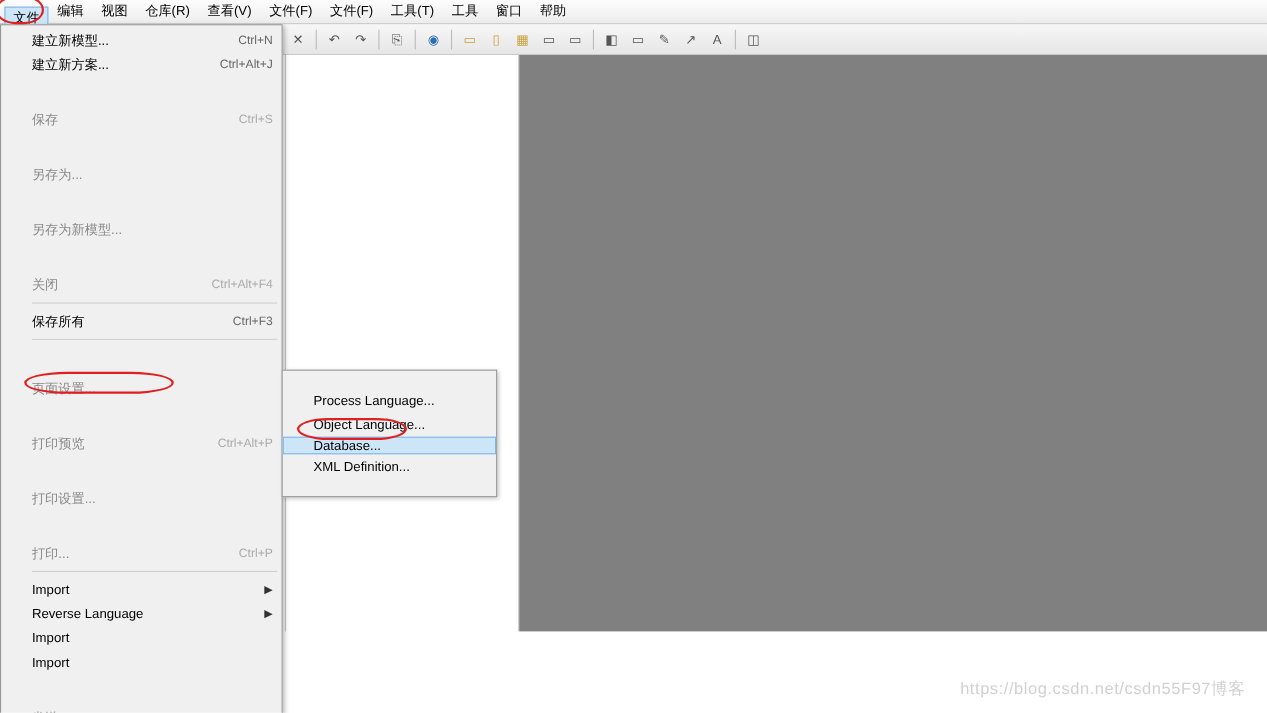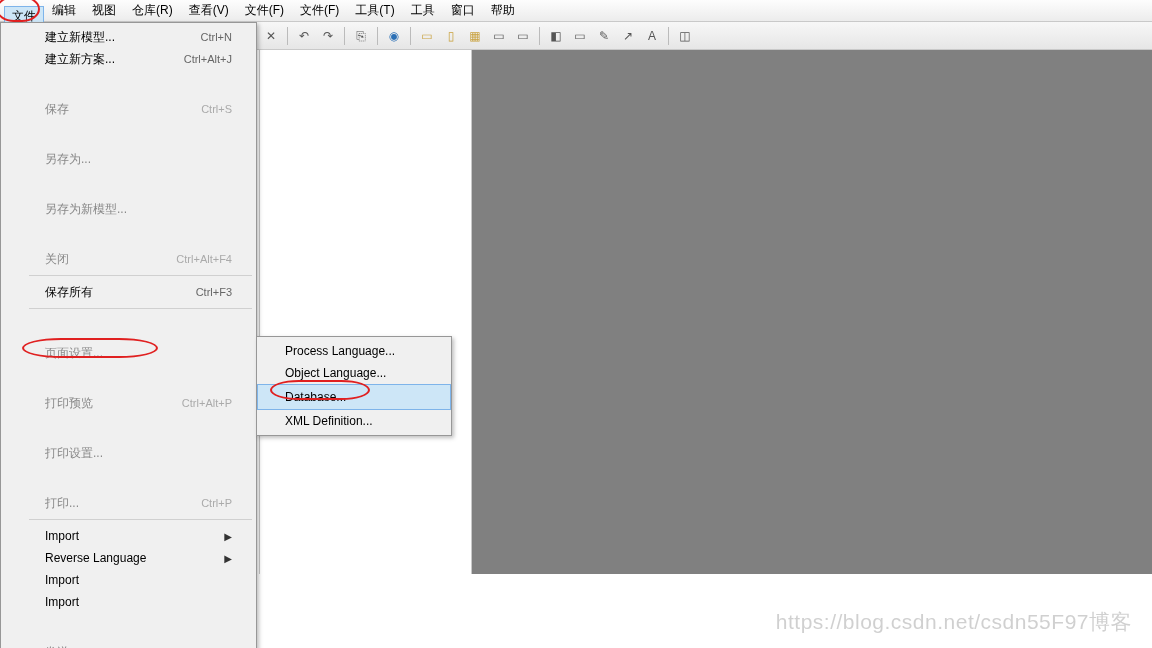"建立新模型..." .dropdown-section { padding: 3px 16px -> 3px 0 }
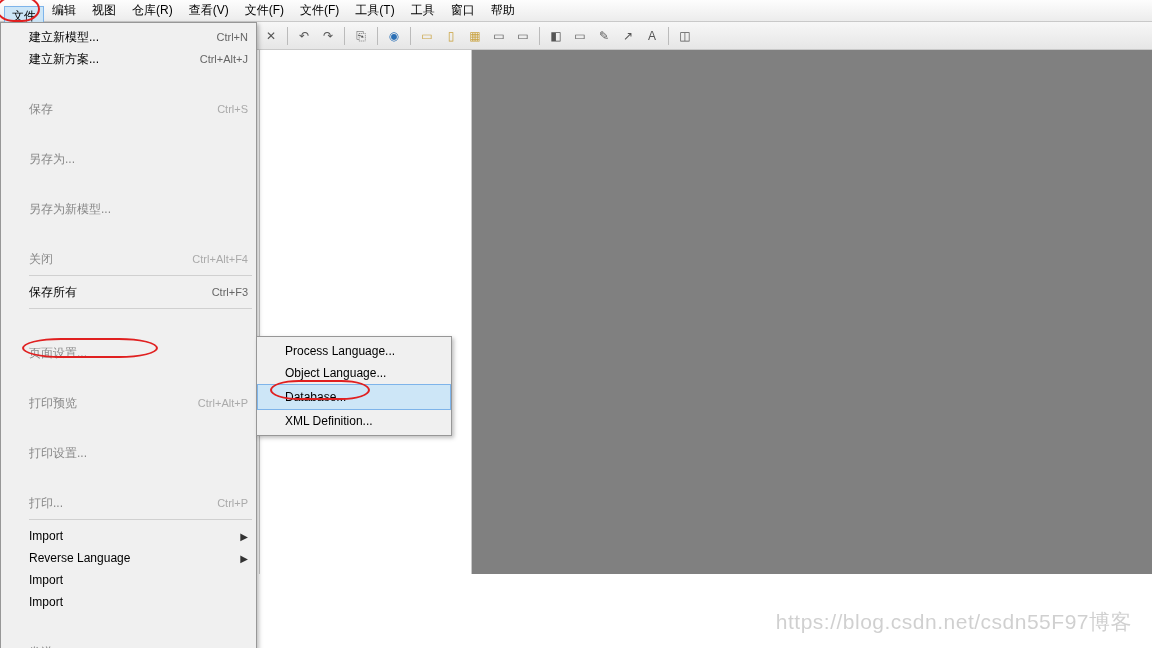"Process Language..." .submenu { padding: 3px 0 -> 16px 0 }
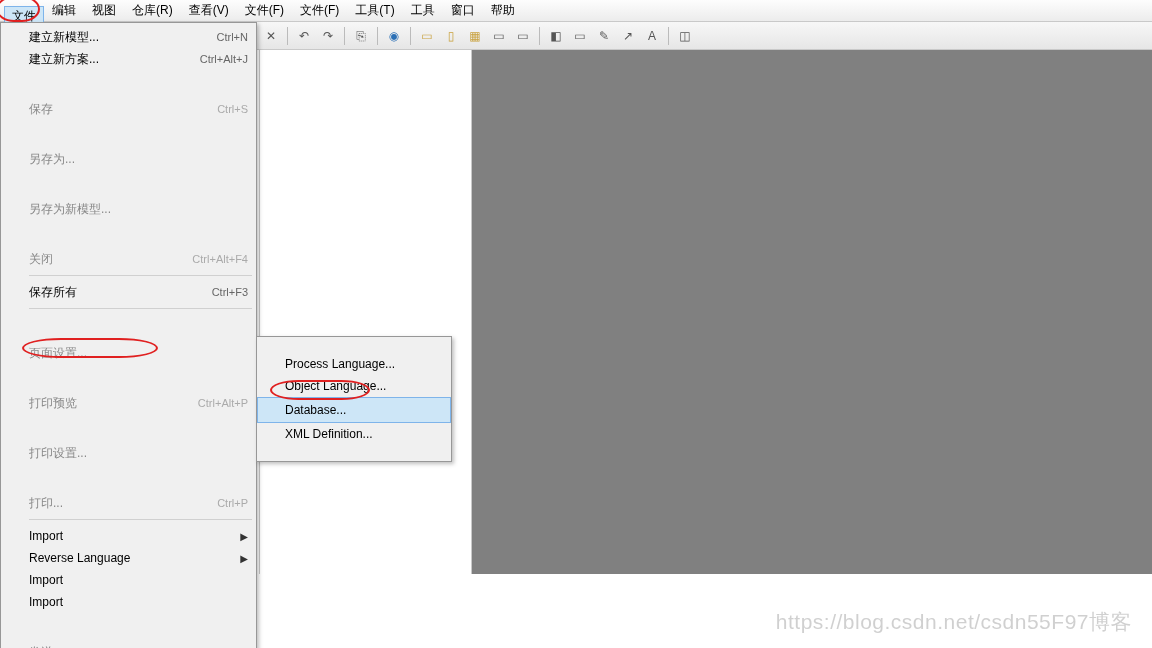"Database..." .sub-item.hover { height: 26px -> 16px }
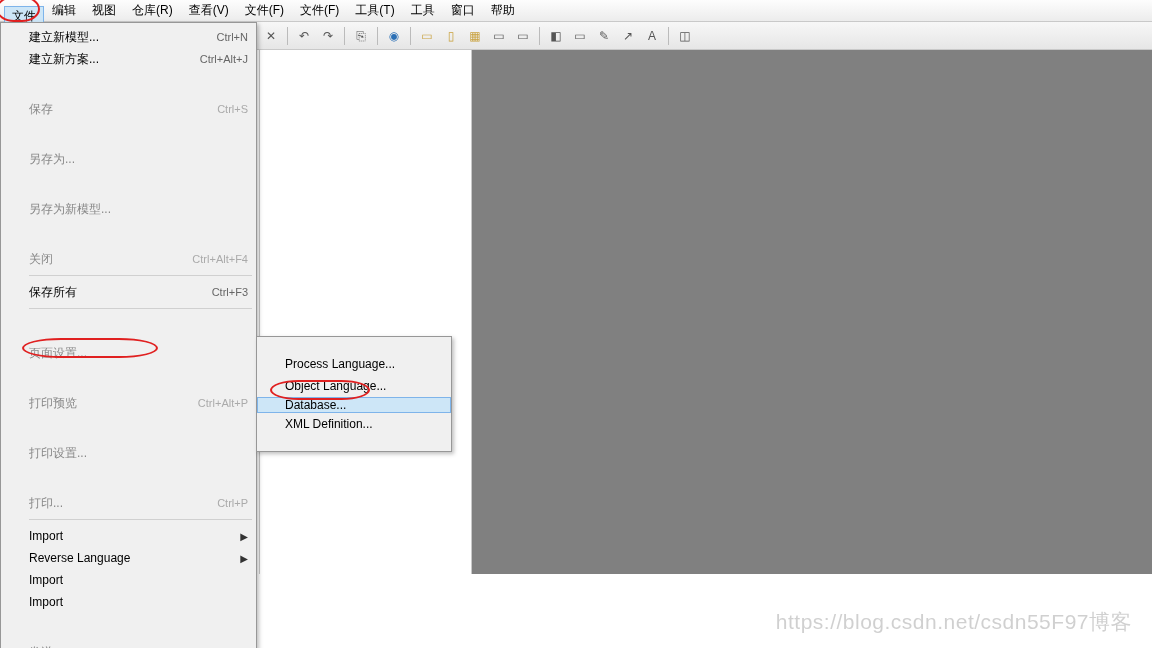"https://blog.csdn.net/csdn55F97博客" .watermark { font-size: 21px -> 15px }
